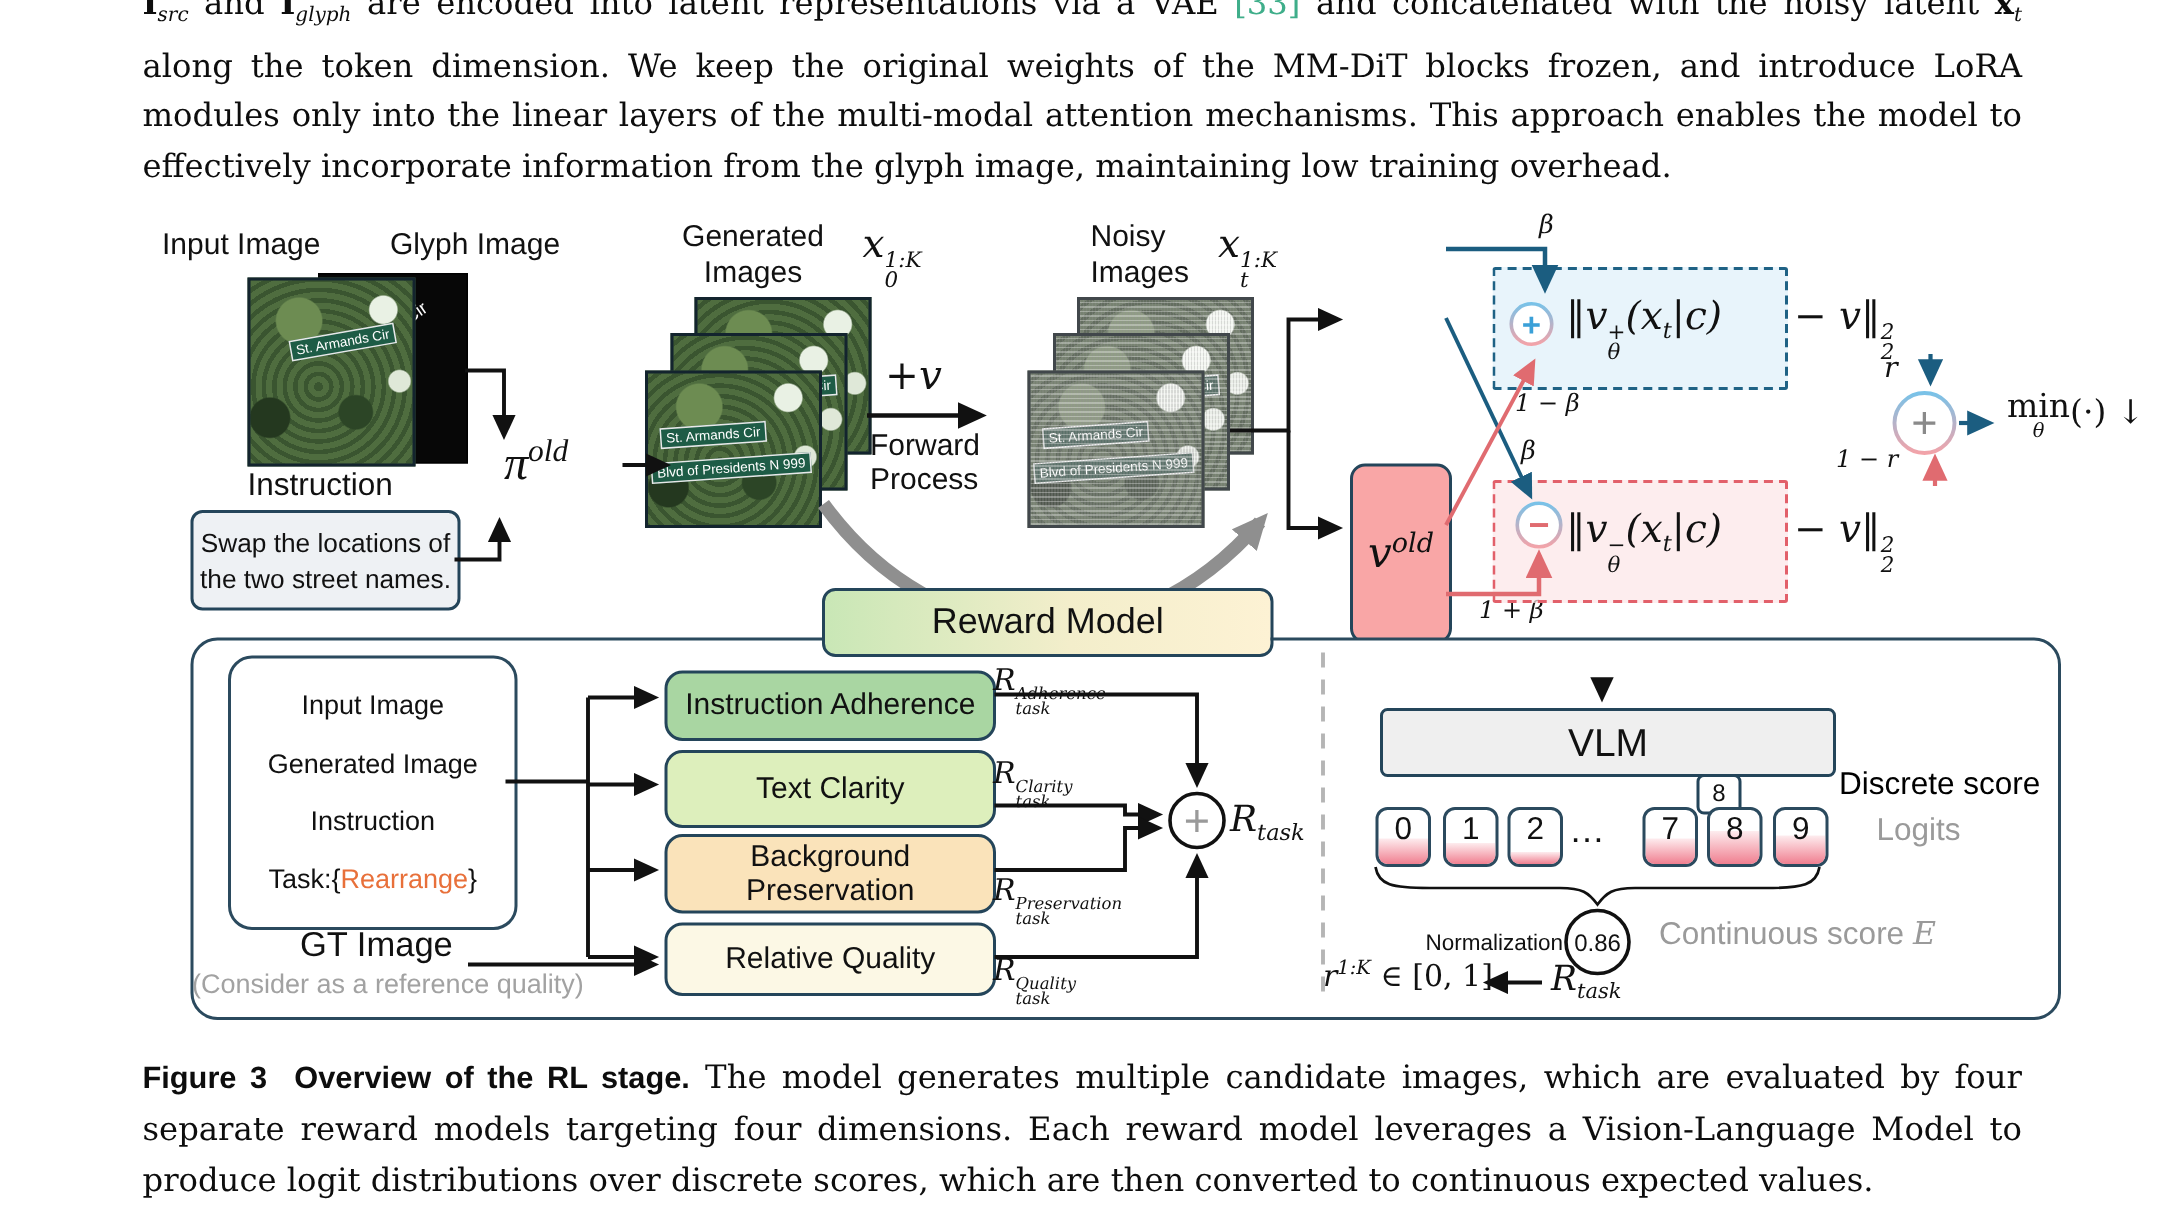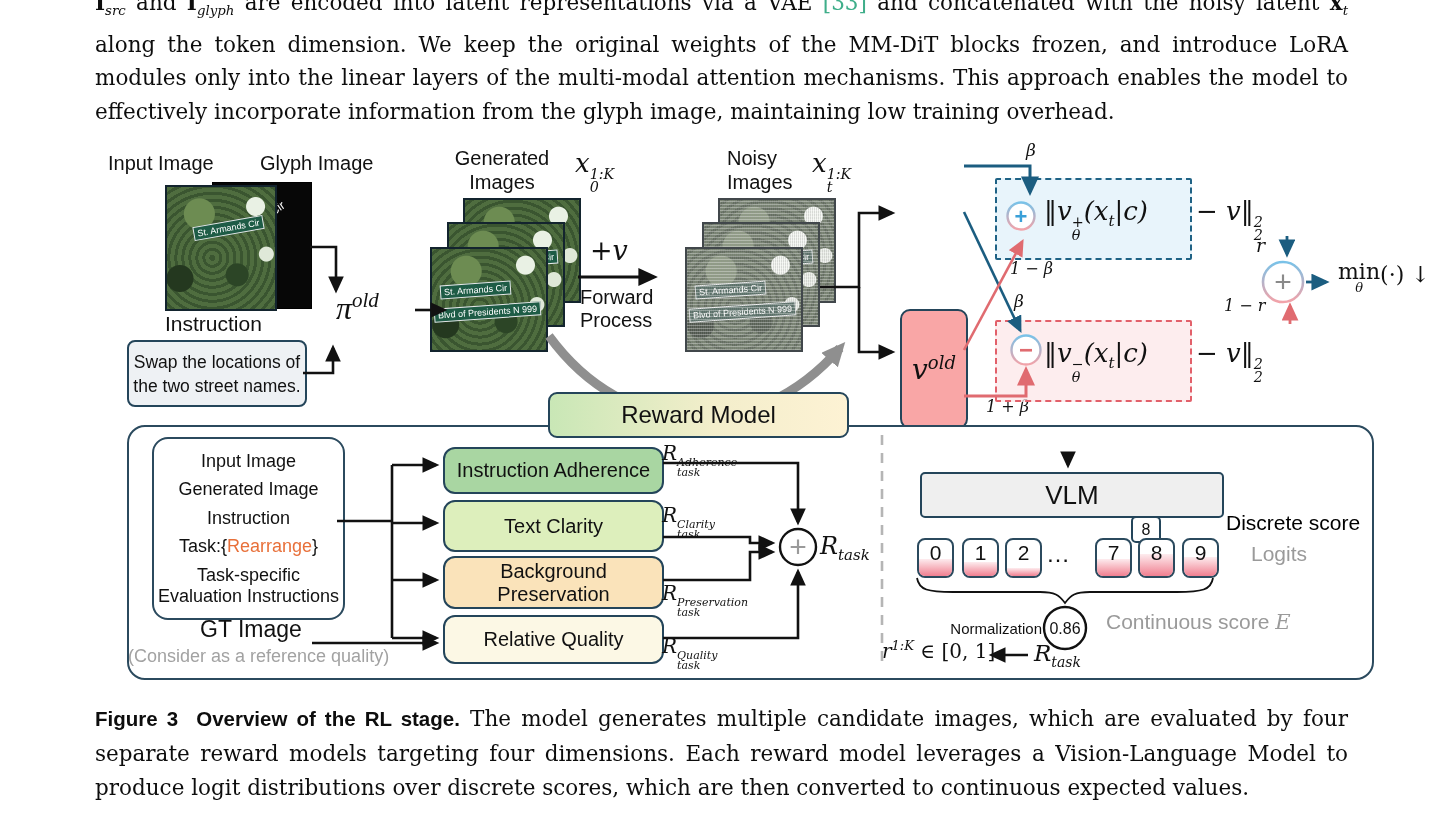"Task-specific" span { html: <span><span>Task-specific</span><br><span>Evaluation Instructions</span></span> -> none }
